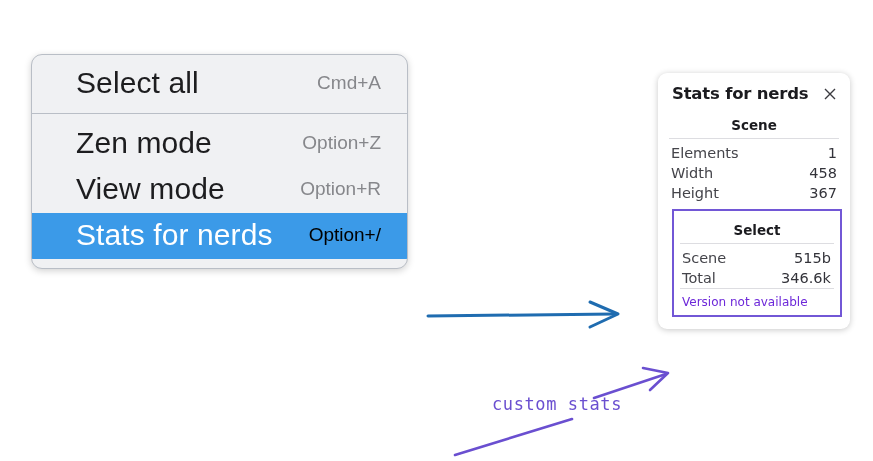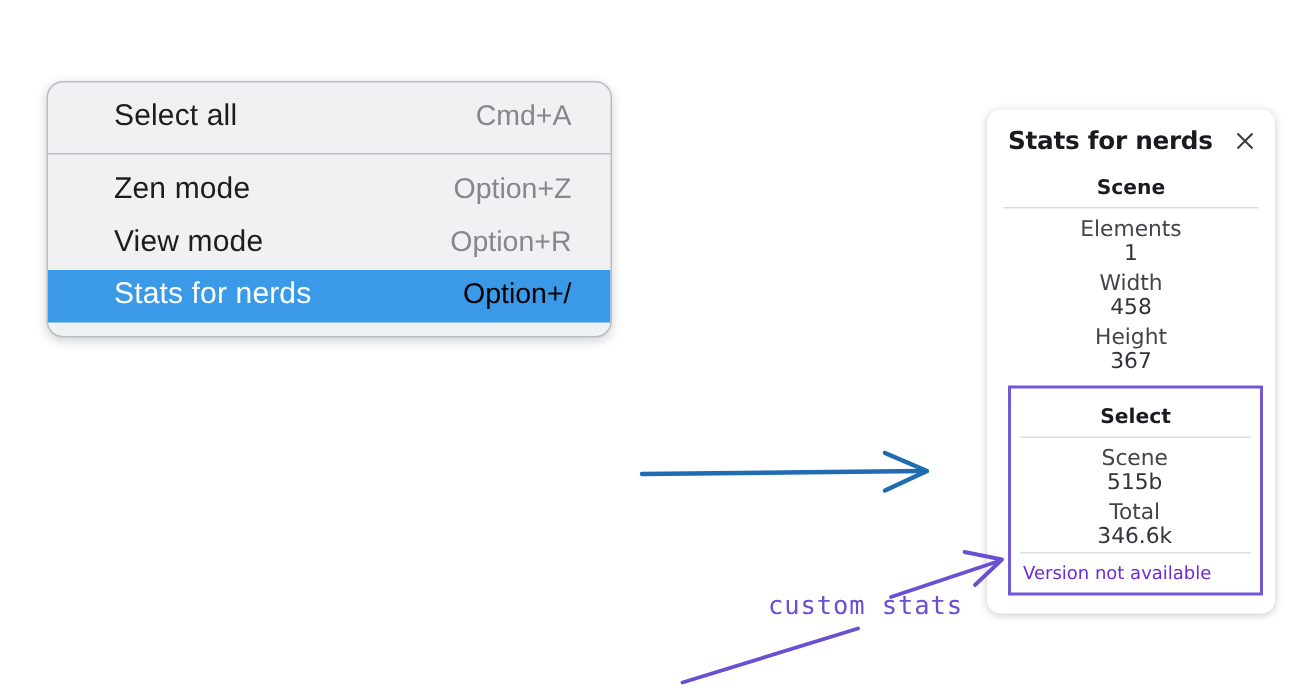"Select all" .menu-item .mi-label { font-size: 20px -> 30px }
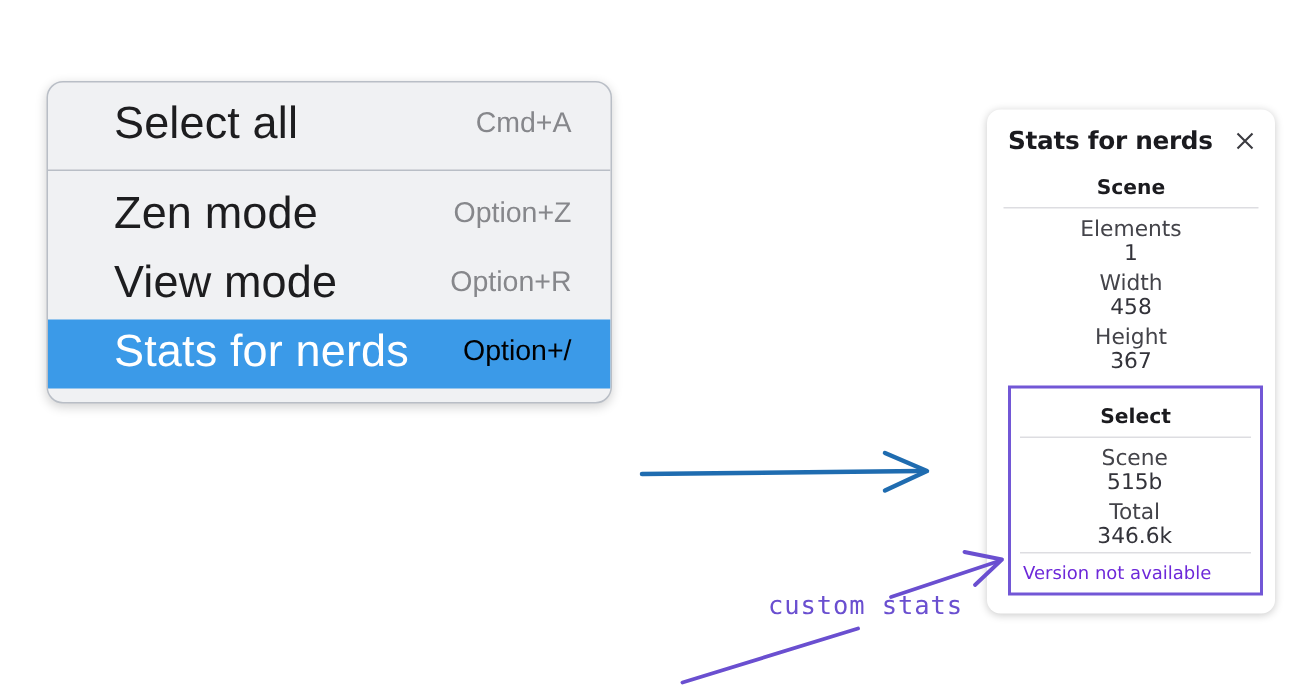"Elements" .stat-row { align-items: center -> flex-end; flex-direction: column -> none }
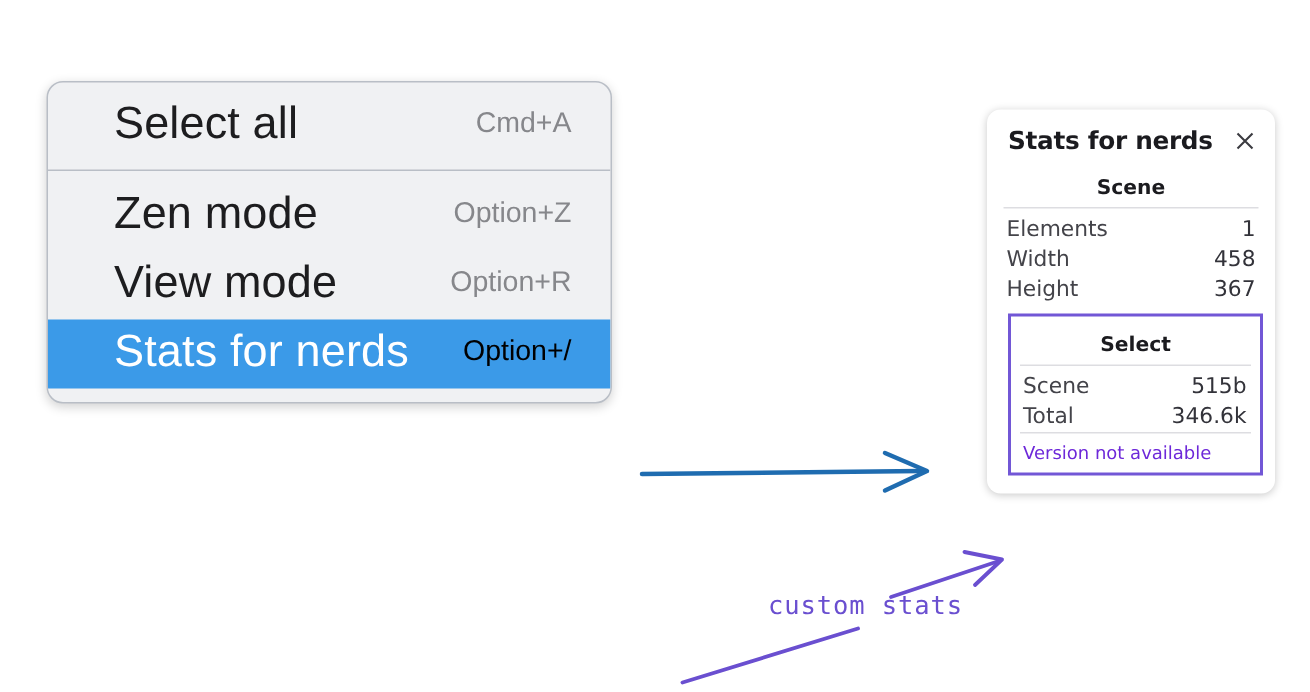"custom stats" #annotation-label { left: 512px -> 492px }
